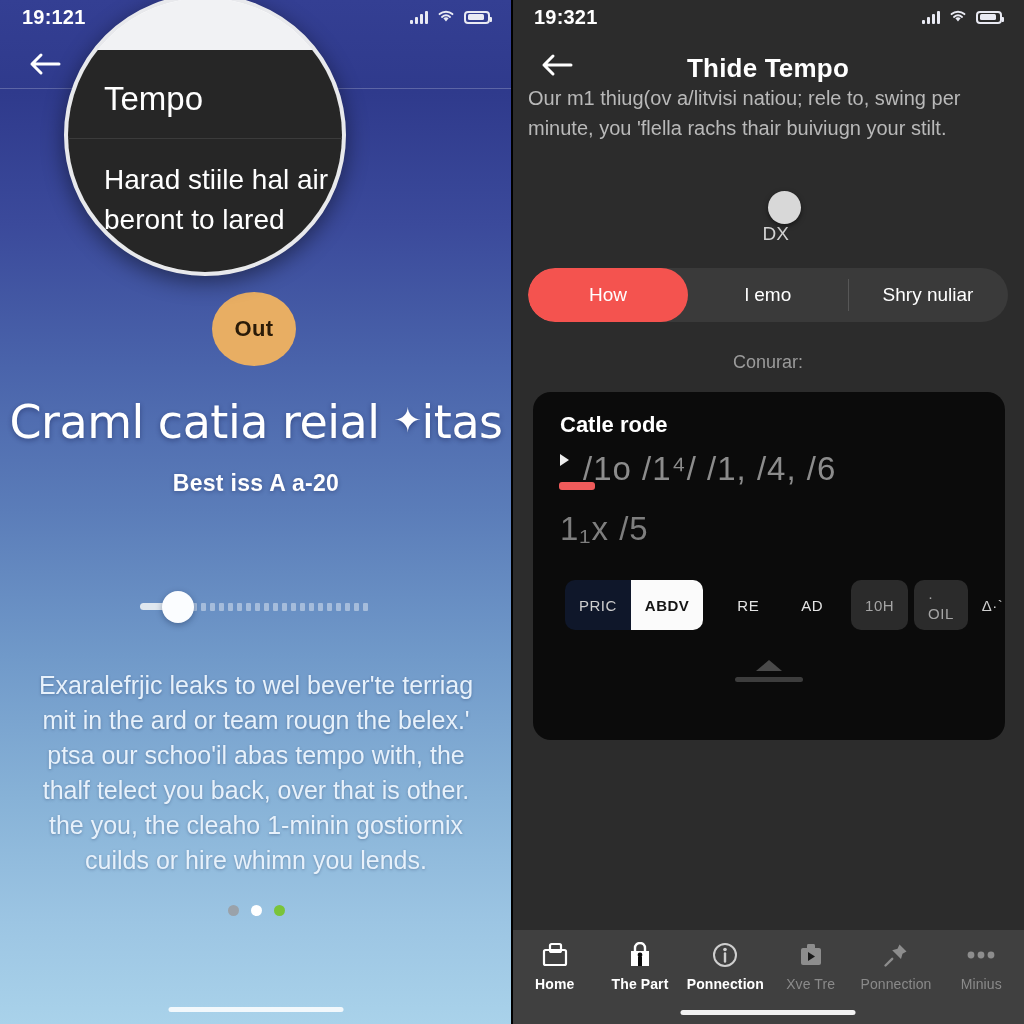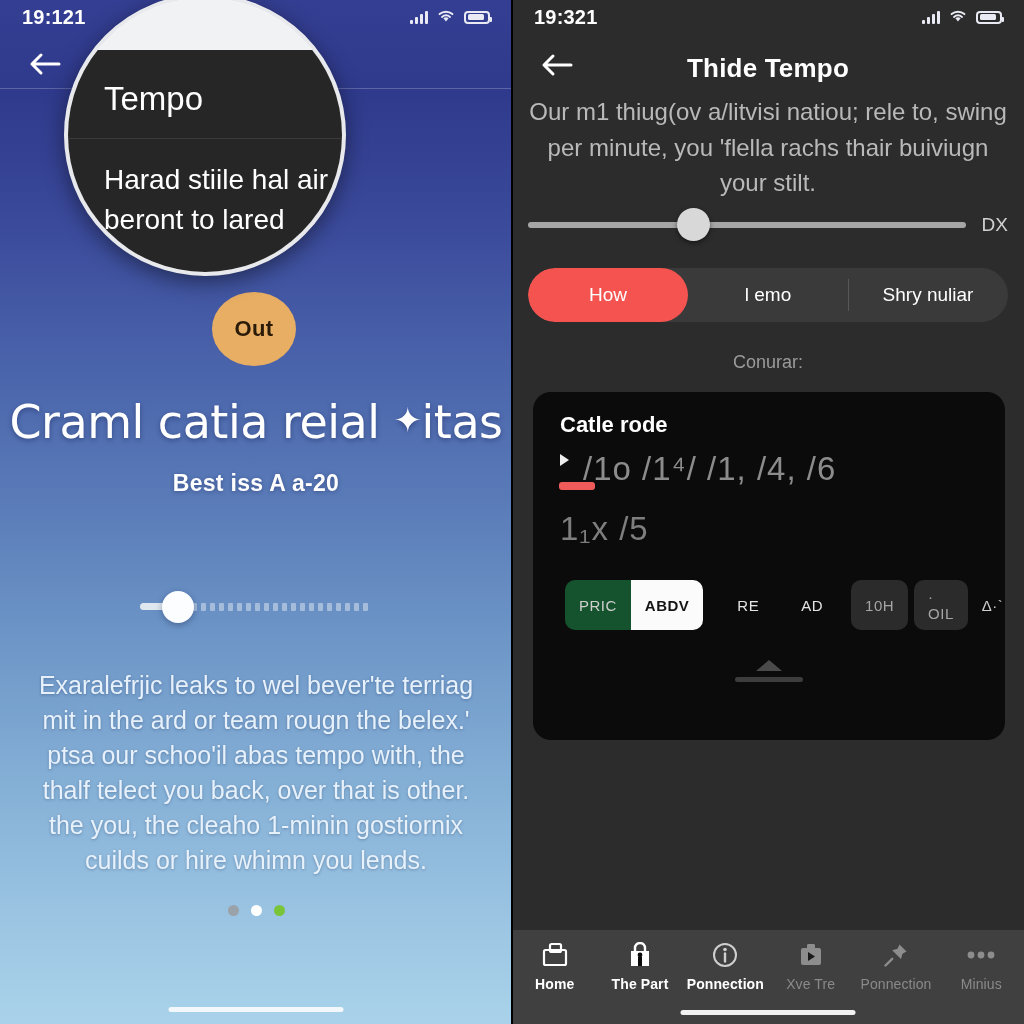"Our m1 thiug(ov a/litvisi natiou;" .r-desc { font-size: 24px -> 20px; text-align: center -> left; top: 94px -> 84px }
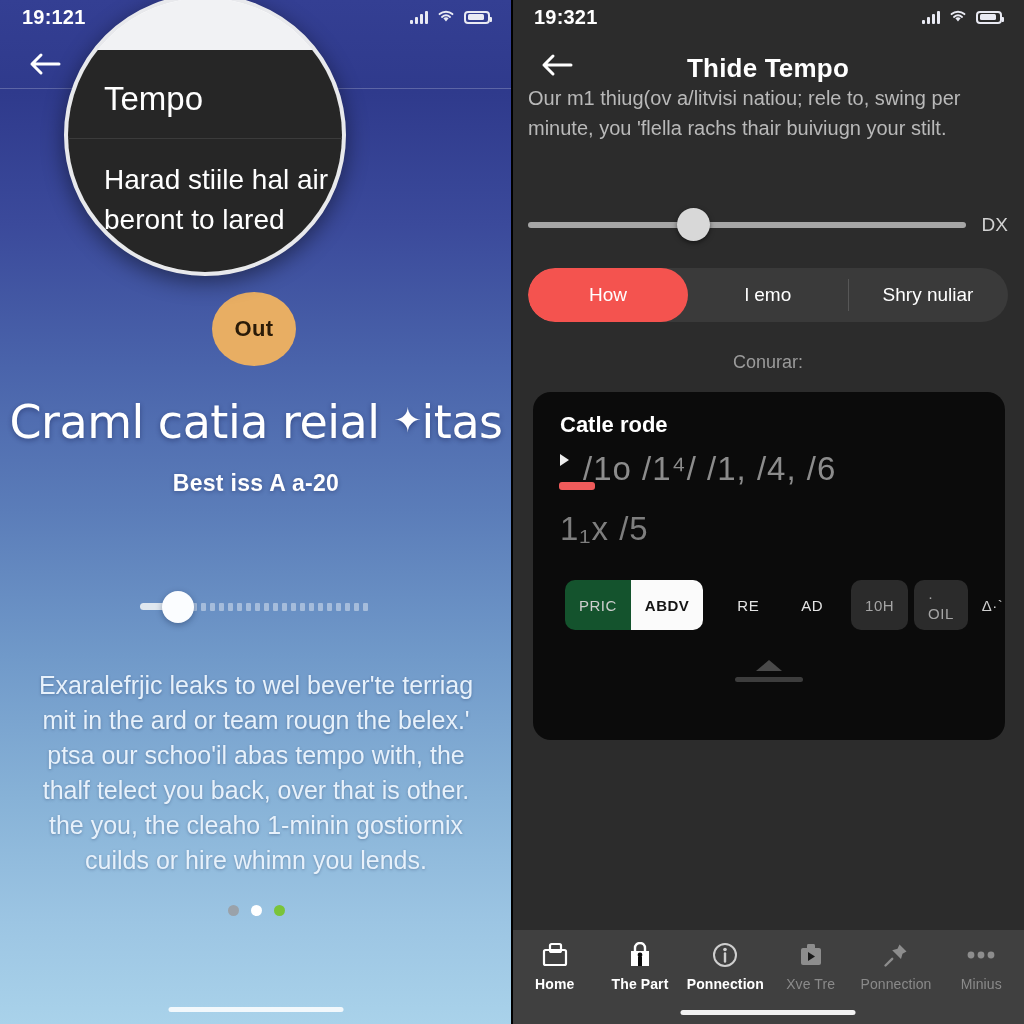"DX" .r-slider-row { flex-direction: none -> column }
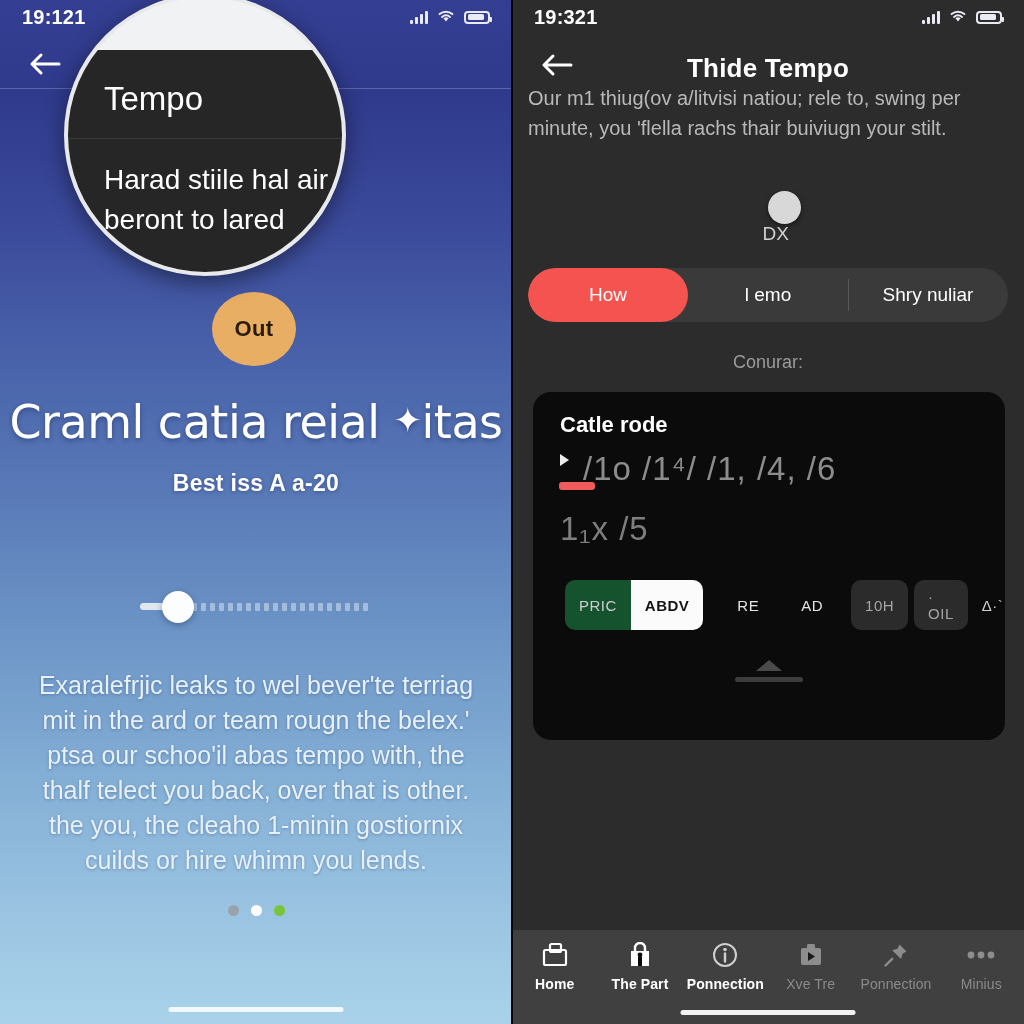"PRIC" .chip.g { background: #14532d -> #0f172a }
